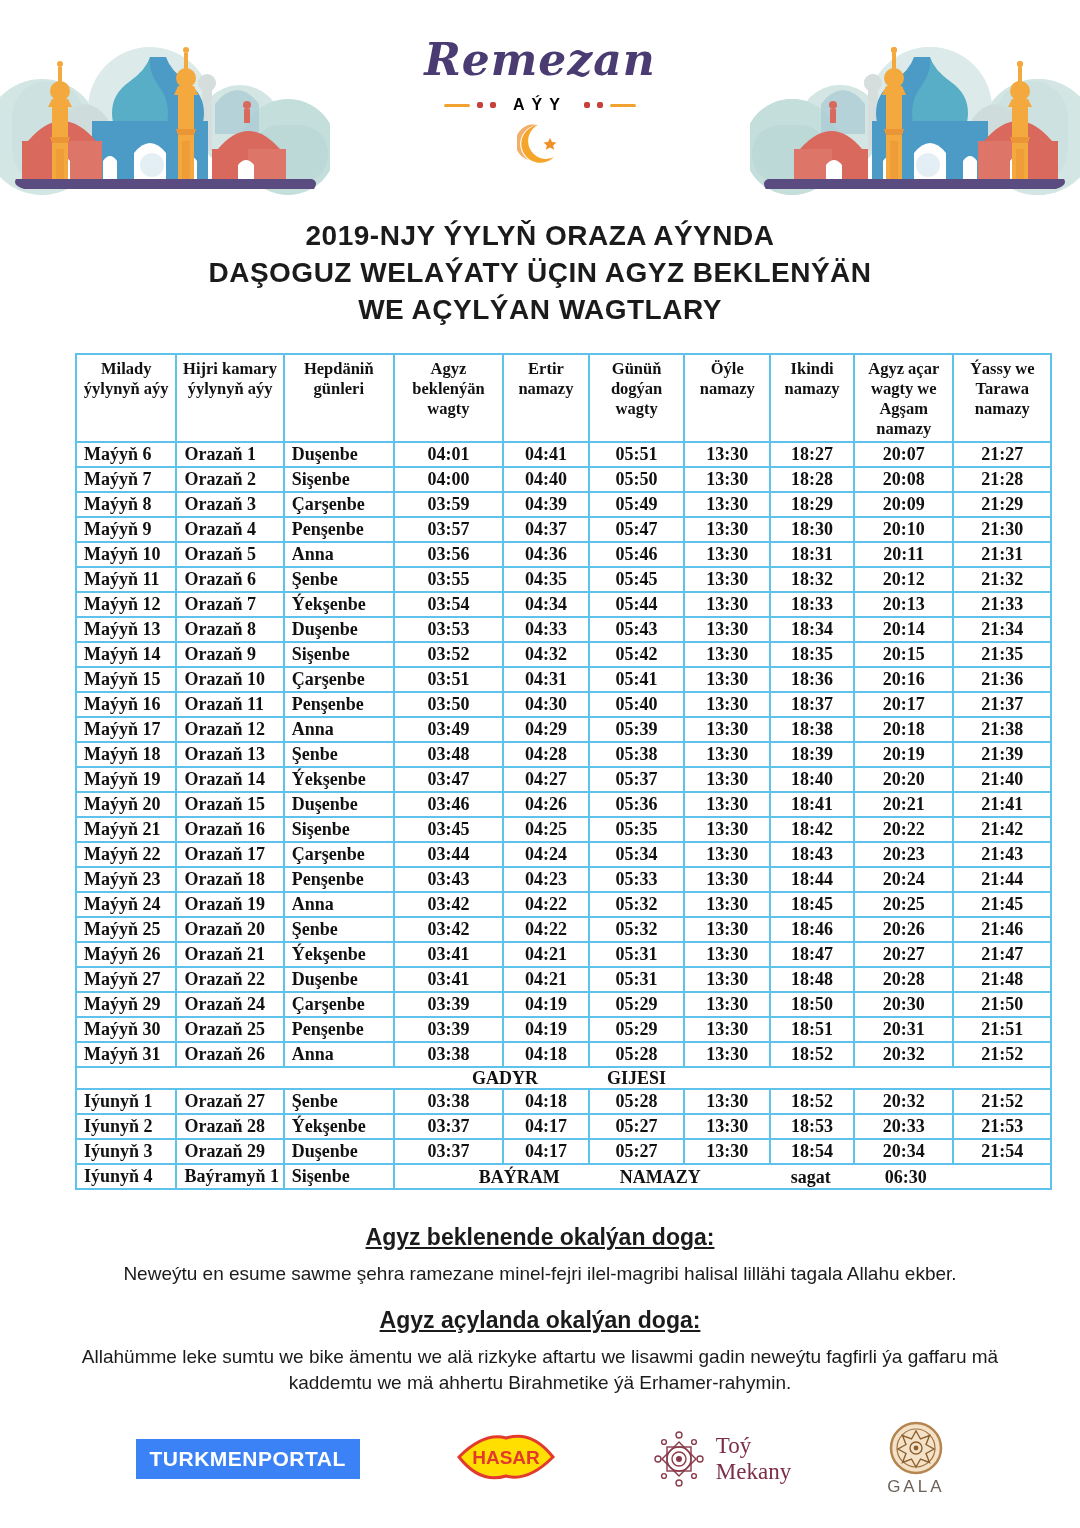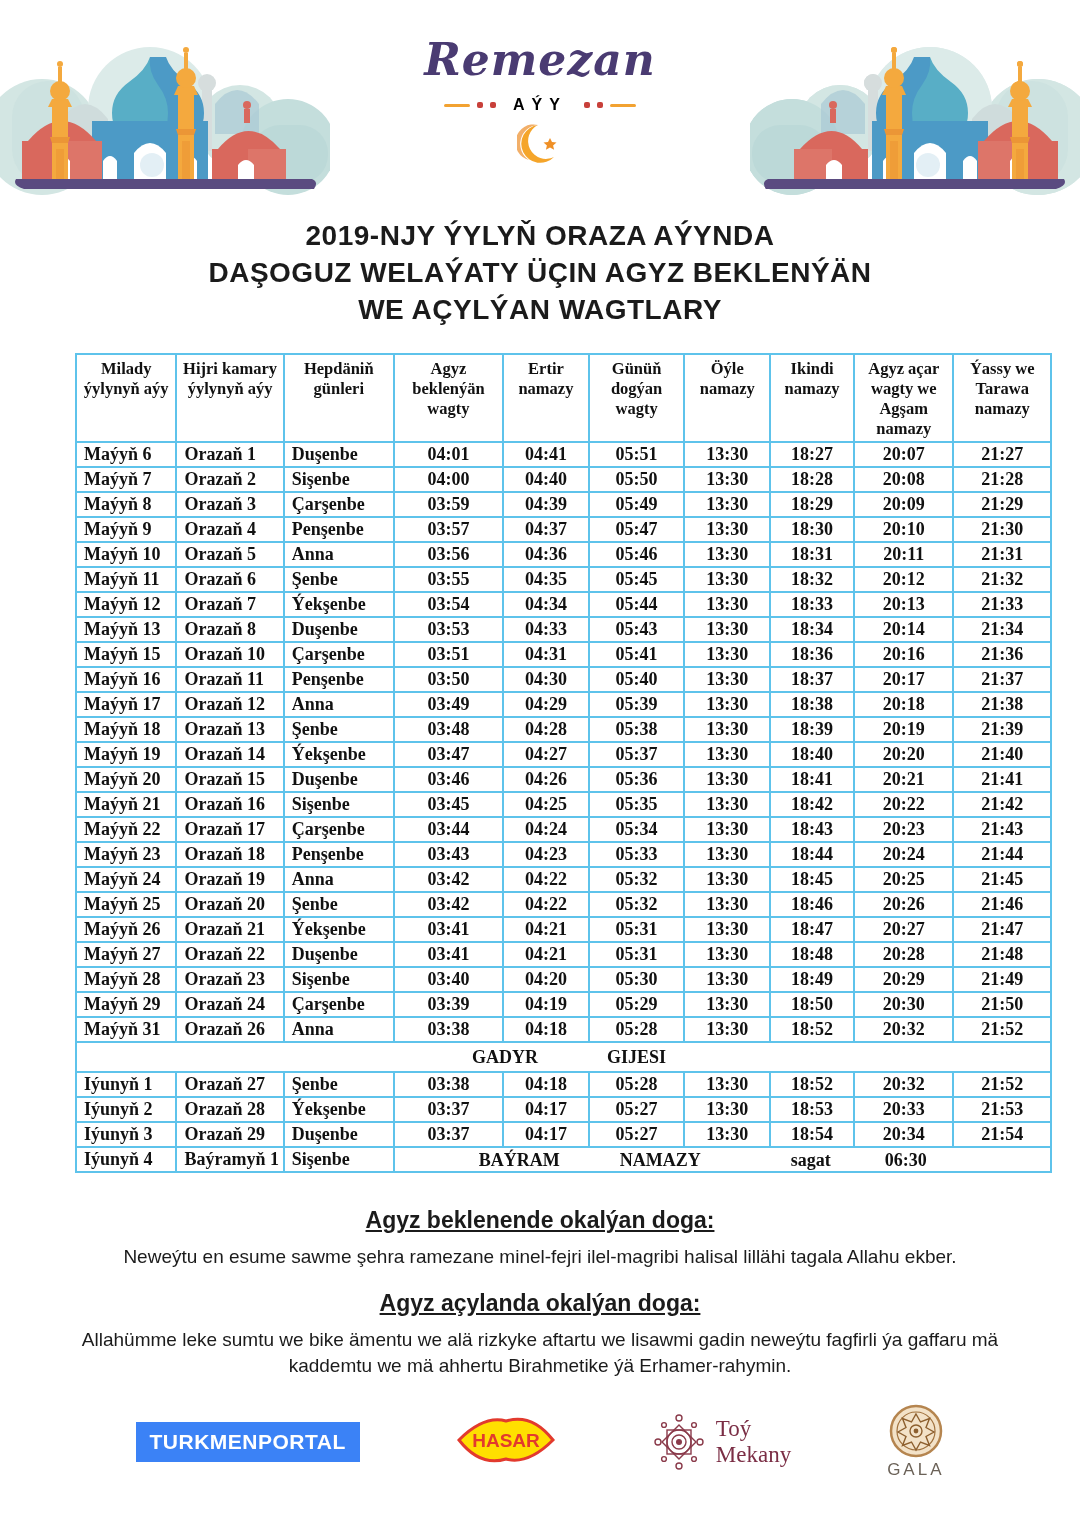"Maýyň 14" tr { html: none -> <tr> <td>Maýyň 14</td> <td>Orazaň 9</td> <td>Sişenbe</td> <td>03:52</td> <td>04:32</td> <td>05:42</td> <td>13:30</td> <td>18:35</td> <td>20:15</td> <td>21:35</td> </tr> }
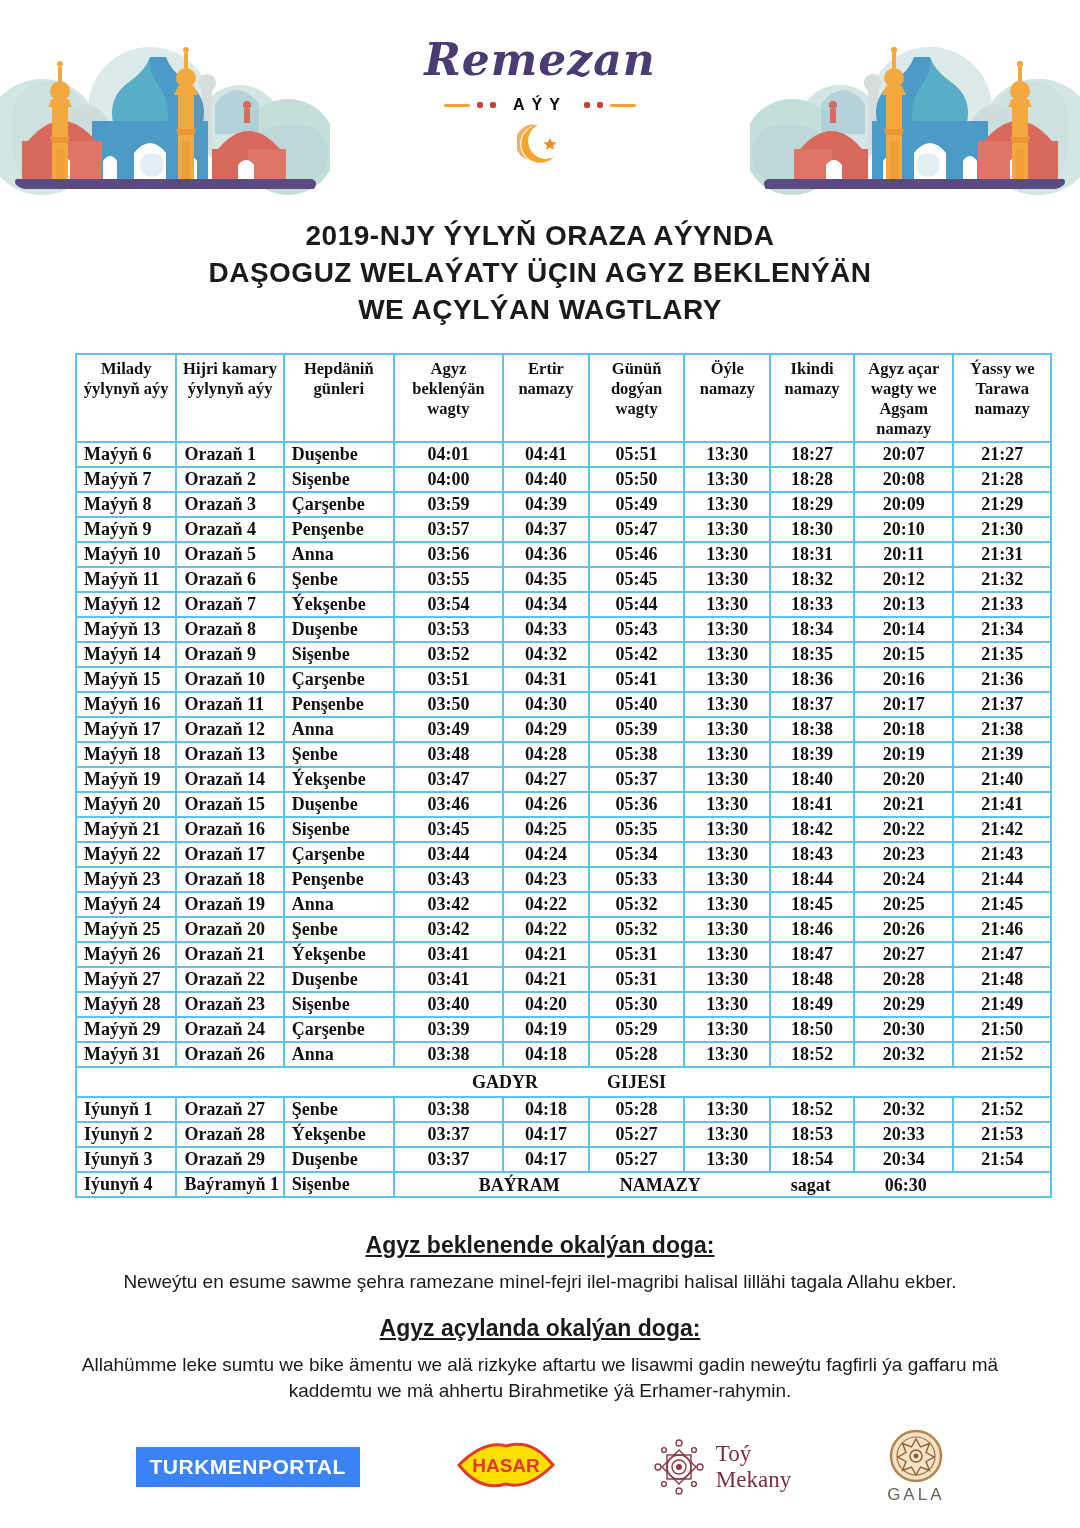"Maýyň 28" tr { html: <tr> <td>Maýyň 28</td> <td>Orazaň 23</td> <td>Sişenbe</td> <td>03:40</td> <td>04:20</td> <td>05:30</td> <td>13:30</td> <td>18:49</td> <td>20:29</td> <td>21:49</td> </tr> -> none }
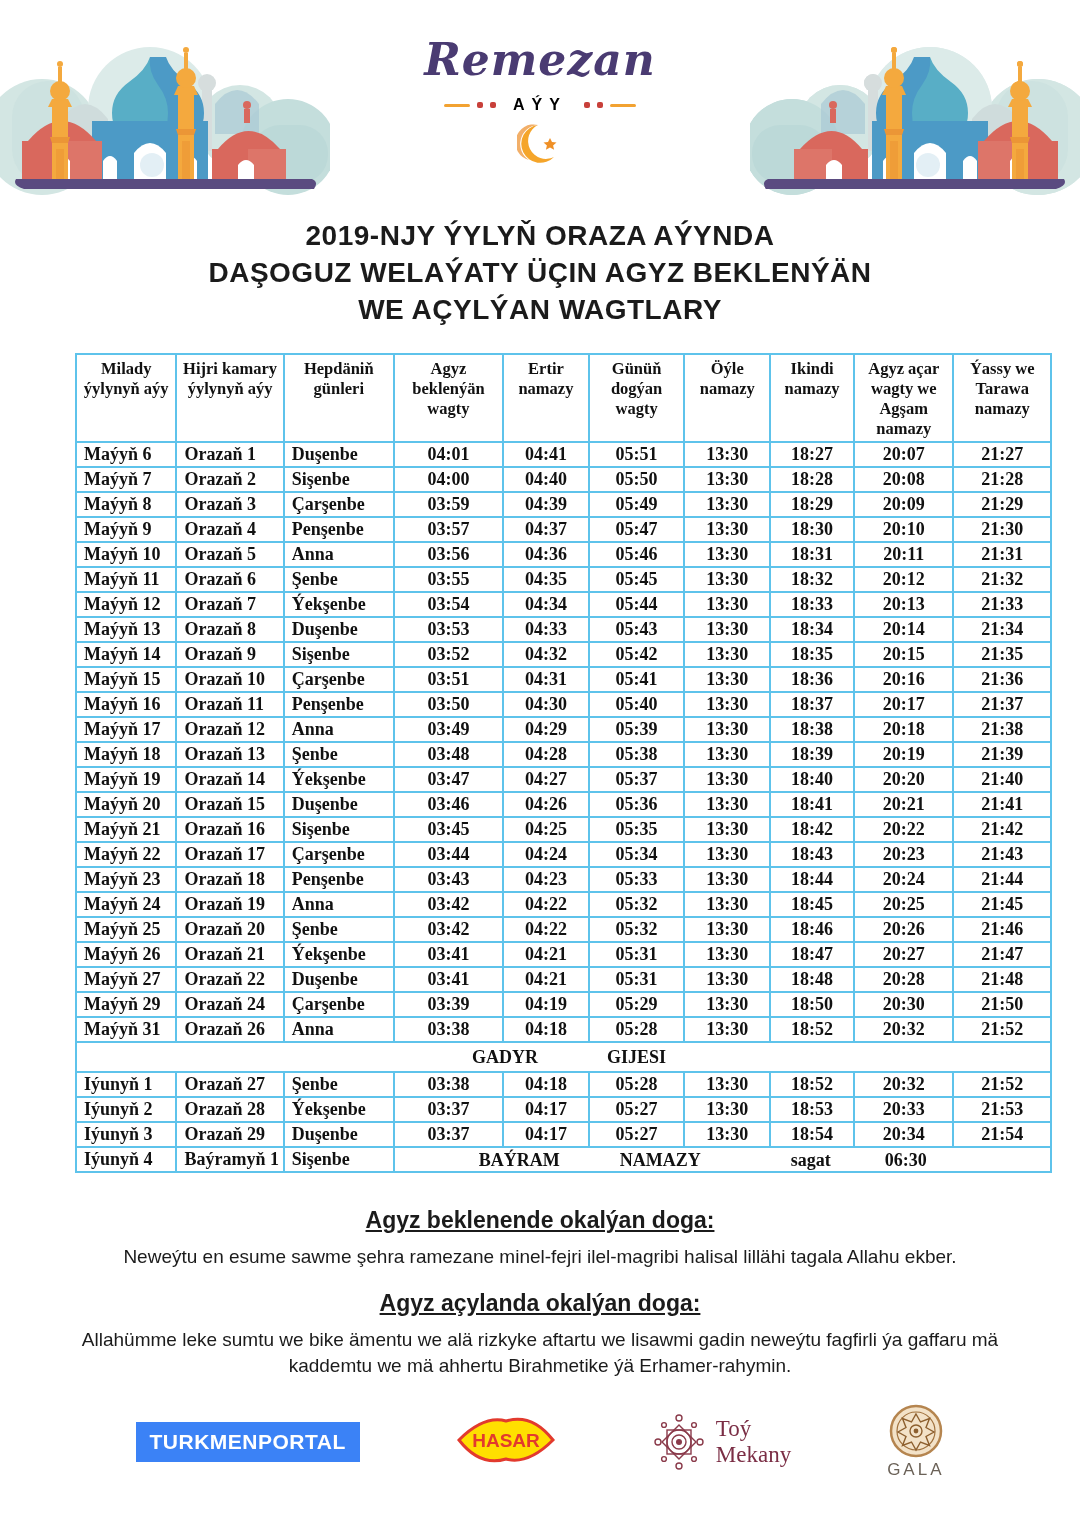"Maýyň 30" tr { html: none -> <tr> <td>Maýyň 30</td> <td>Orazaň 25</td> <td>Penşenbe</td> <td>03:39</td> <td>04:19</td> <td>05:29</td> <td>13:30</td> <td>18:51</td> <td>20:31</td> <td>21:51</td> </tr> }
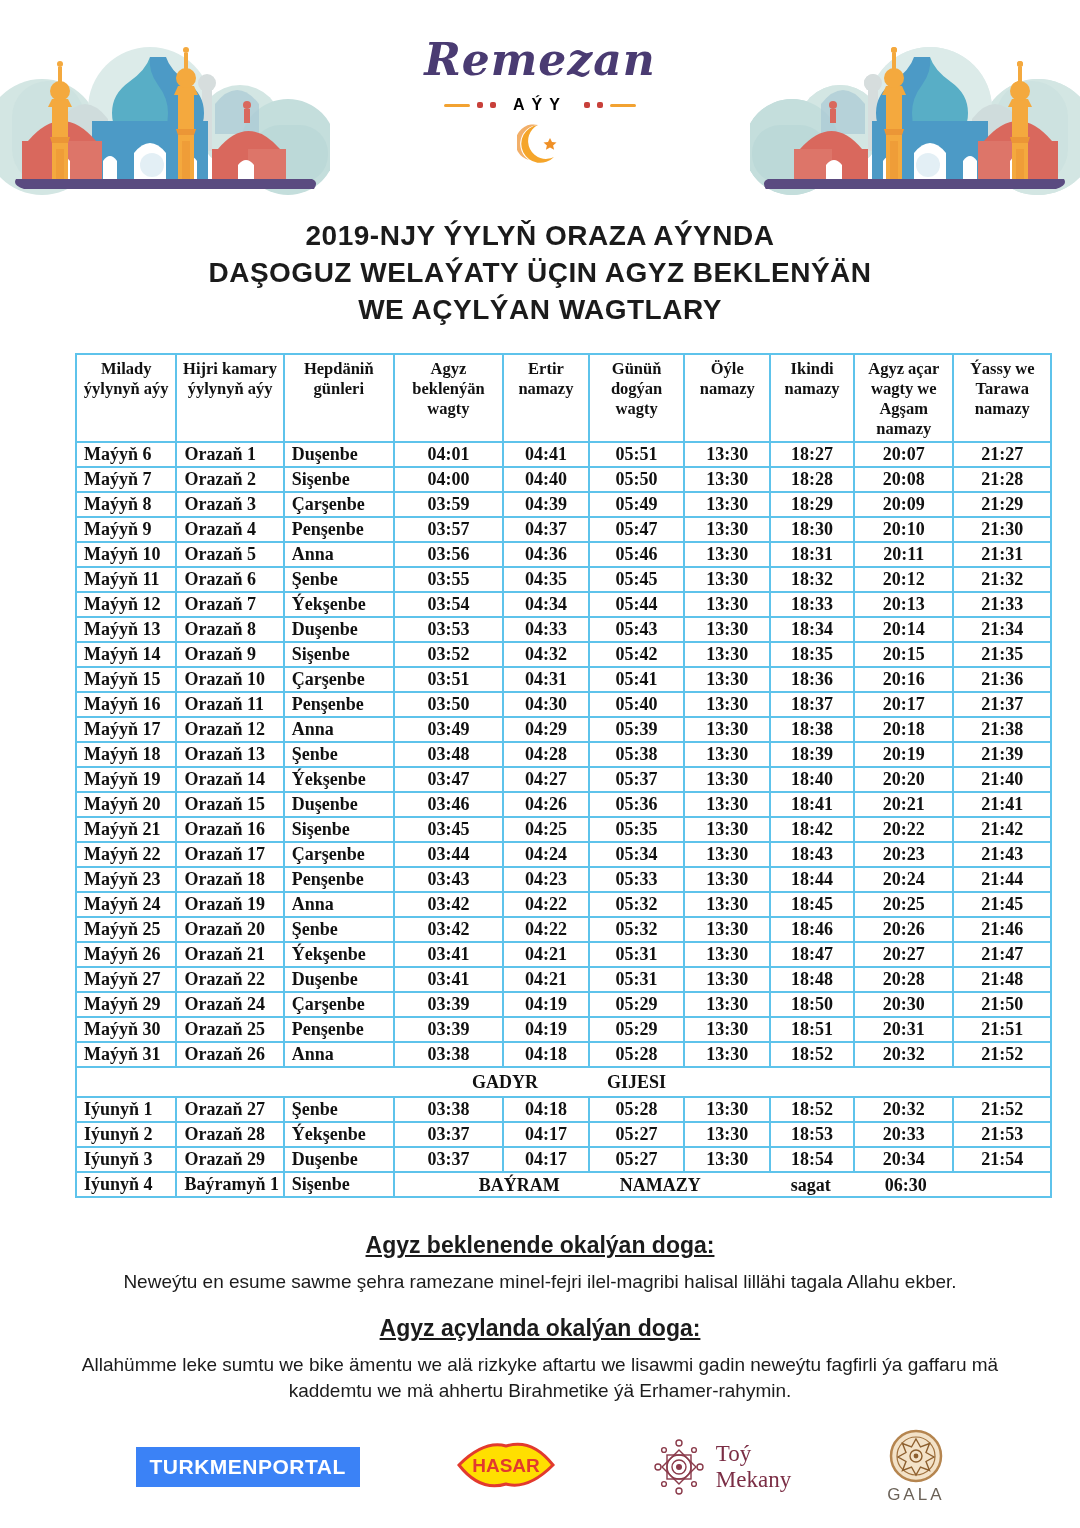"GADYR" .gadyr-cell { height: 30px -> 22px }
